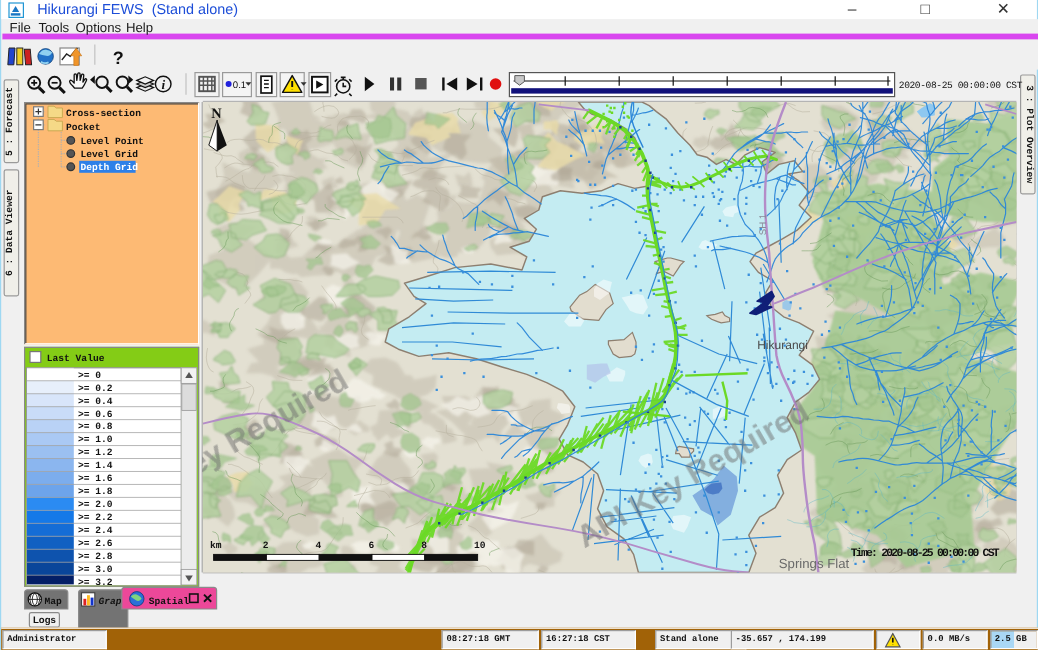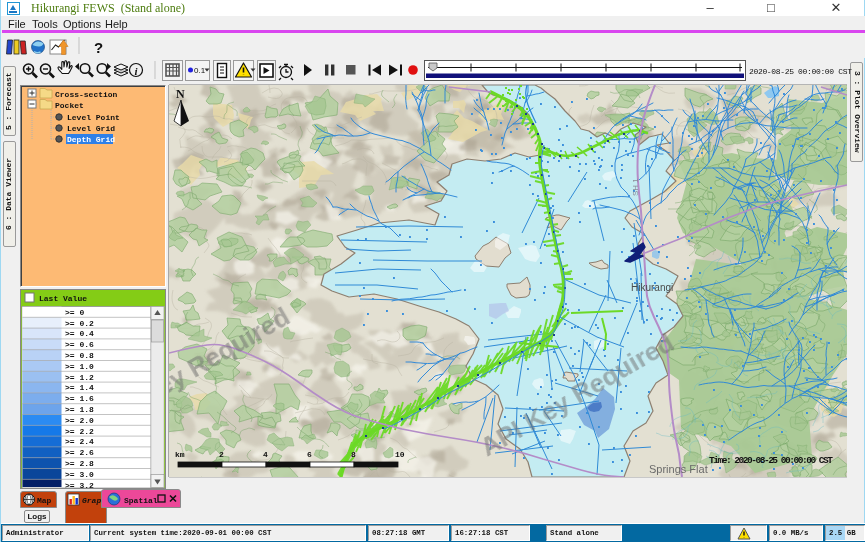"Hikurangi FEWS (Stand alone)" #title { color: #4d7c0f -> #1d4ed8; font-family: Liberation Serif, serif -> none }
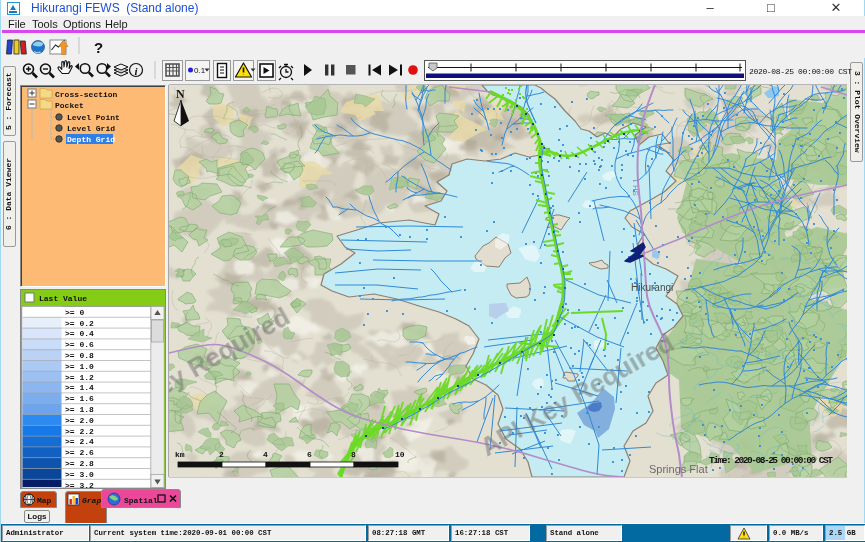"File" #menubar { border-bottom: 3px solid #d946ef -> 5px solid #d946ef }
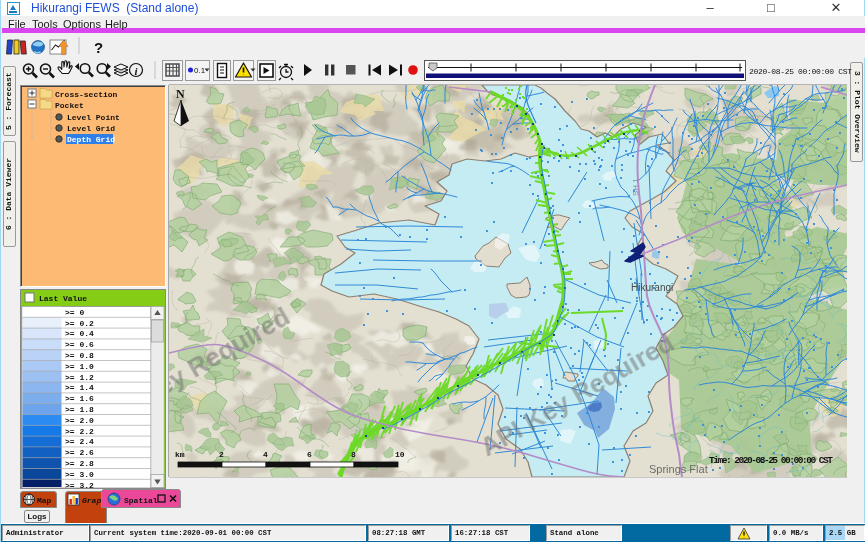"Map" .btab { background: #c2410c -> #737373 }
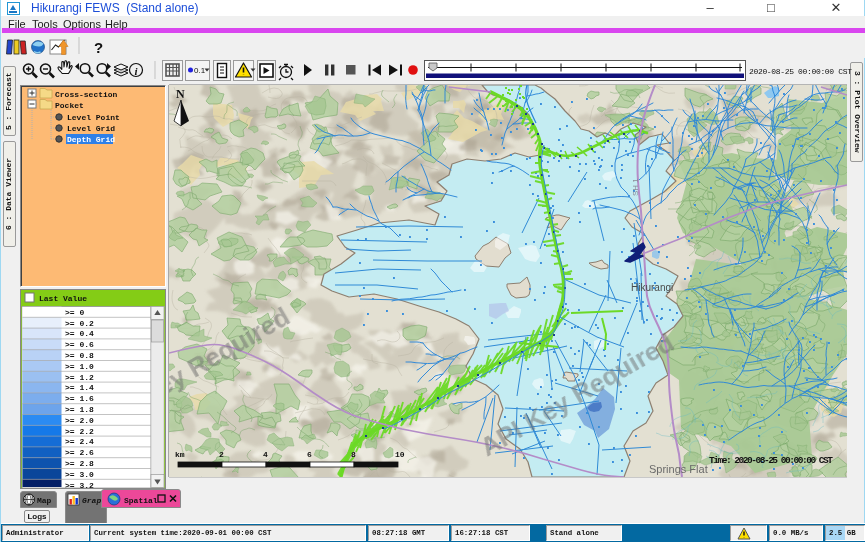"Administrator" #statusbar { background: #0369a1 -> #a16207 }
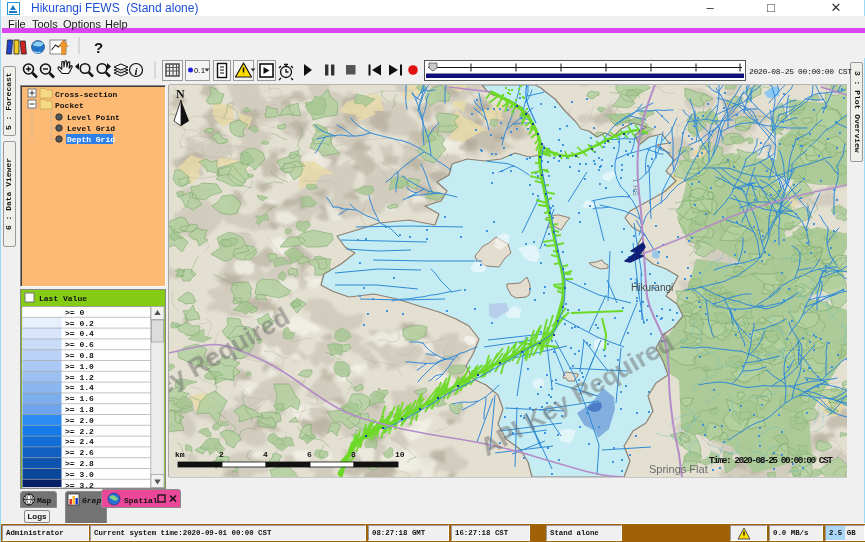"Current system time:2020-09-01 00:00 CST" div.scell { html: <div>Current system time:2020-09-01 00:00 CST</div> -> none }
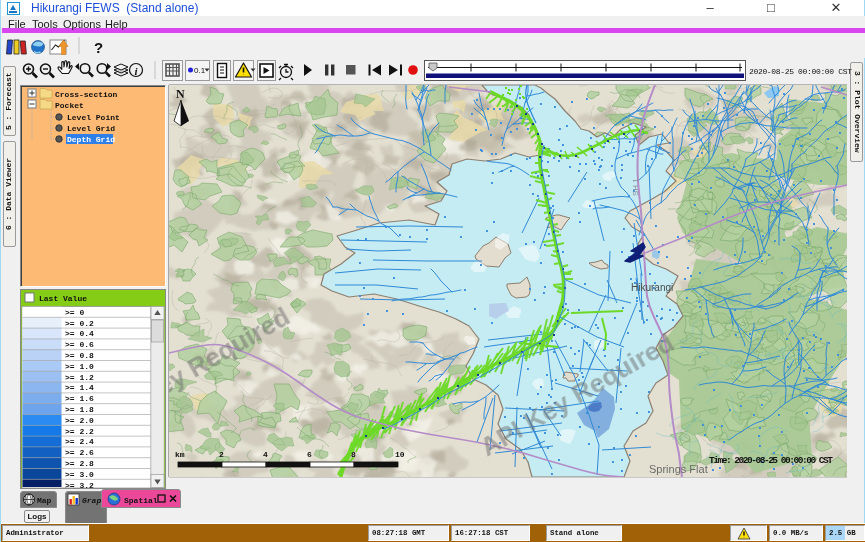"-35.657 , 174.199" div.scell { html: none -> <div>-35.657 , 174.199</div> }
